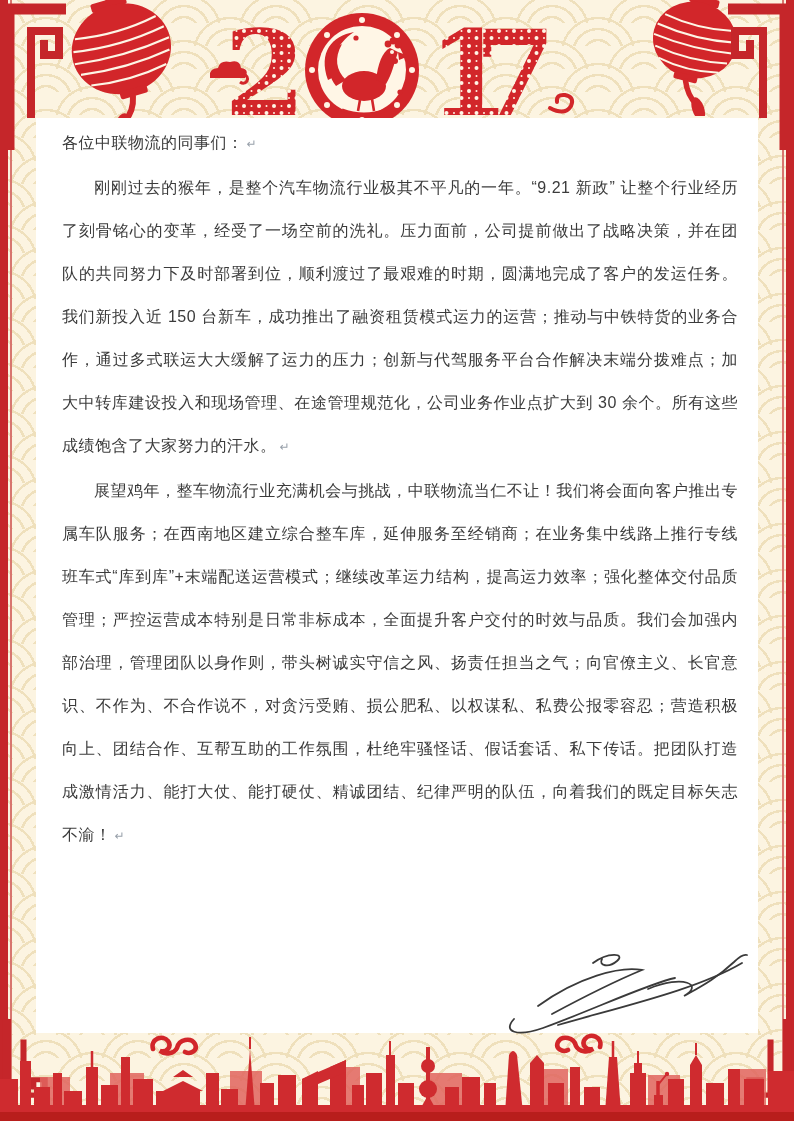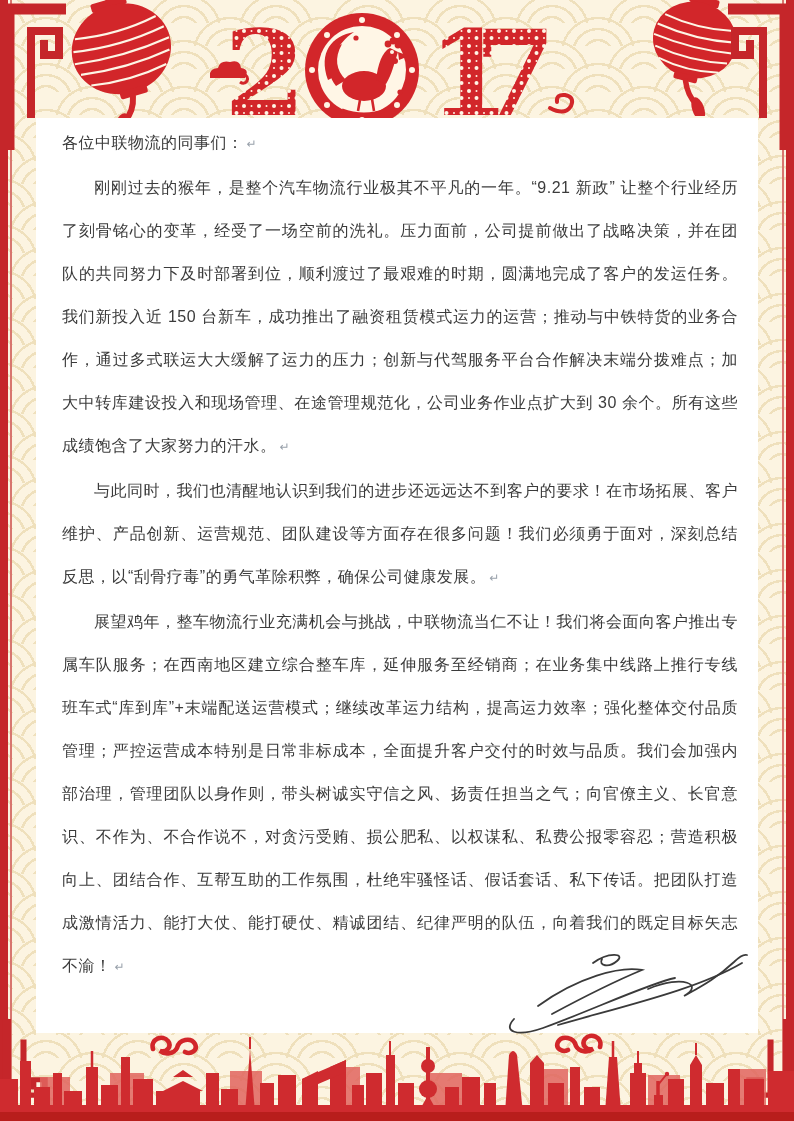"与此同时，我们也清醒地认识到我们的进步还远远达不到客户的要求！在市场拓展、客户维" p.indent { html: <p><span>与此同时，我们也清醒地认识到我们的进步还远远达不到客户的要求！在市场拓展、客户维护、产品创新、运营规范、团队建设等方面存在很多问题！我们必须勇于面对，深刻总结反思，以“刮骨疗毒”的勇气革除积弊，确保公司健康发展。</span><span>↵</span></p> -> none }
